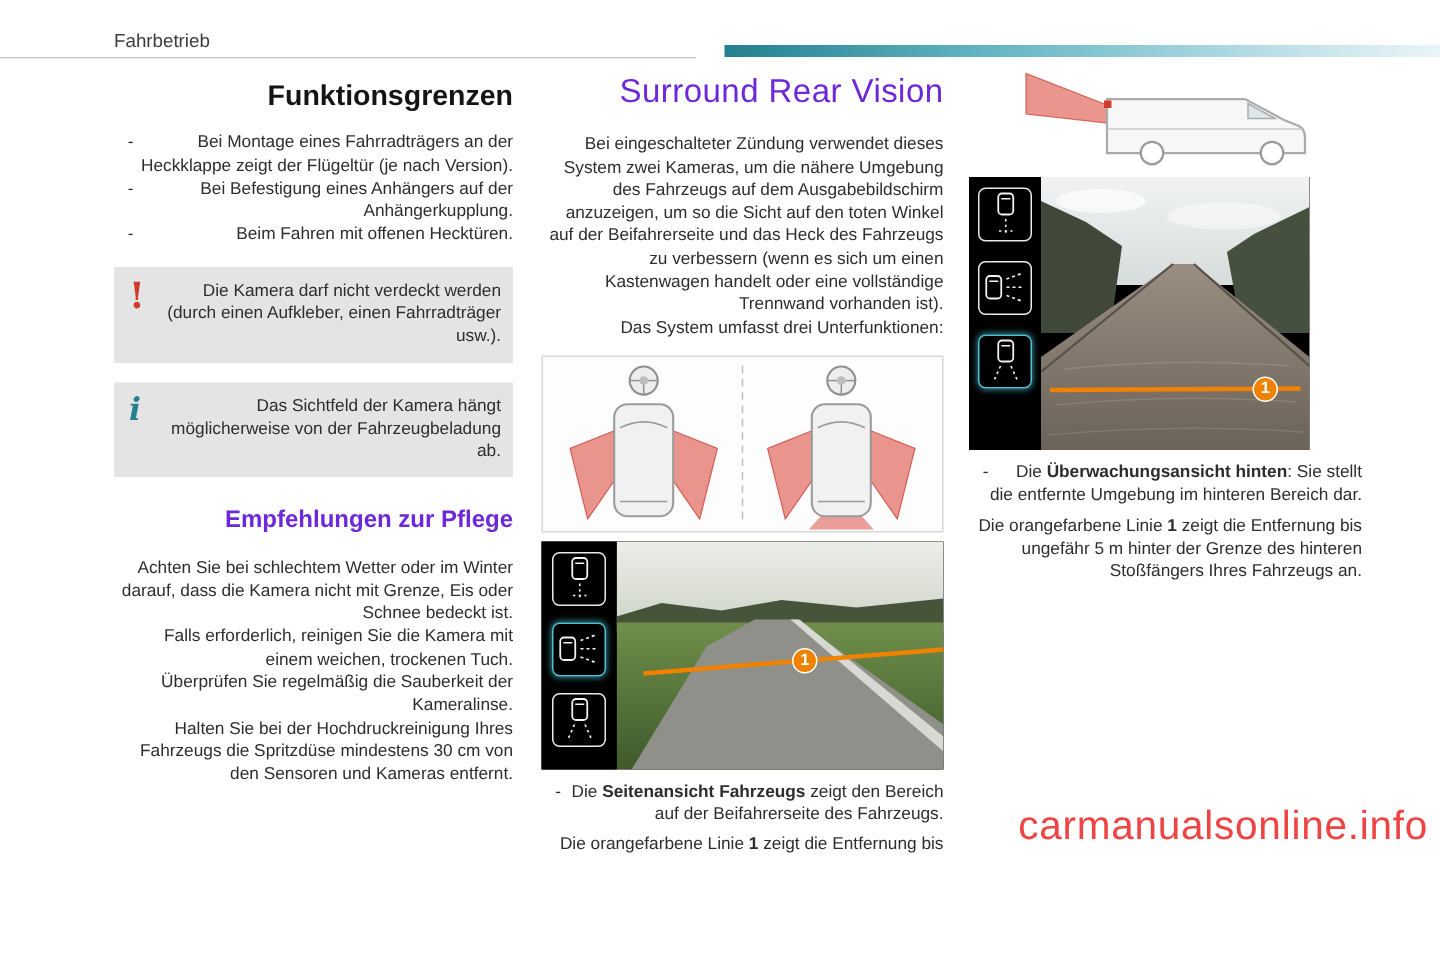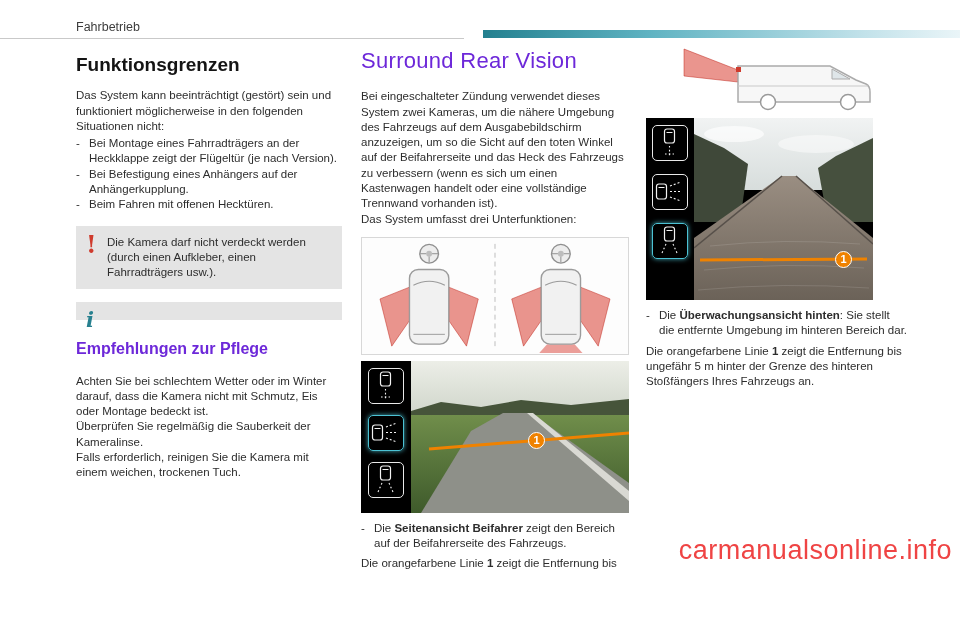"Funktionsgrenzen" .col { text-align: none -> right }
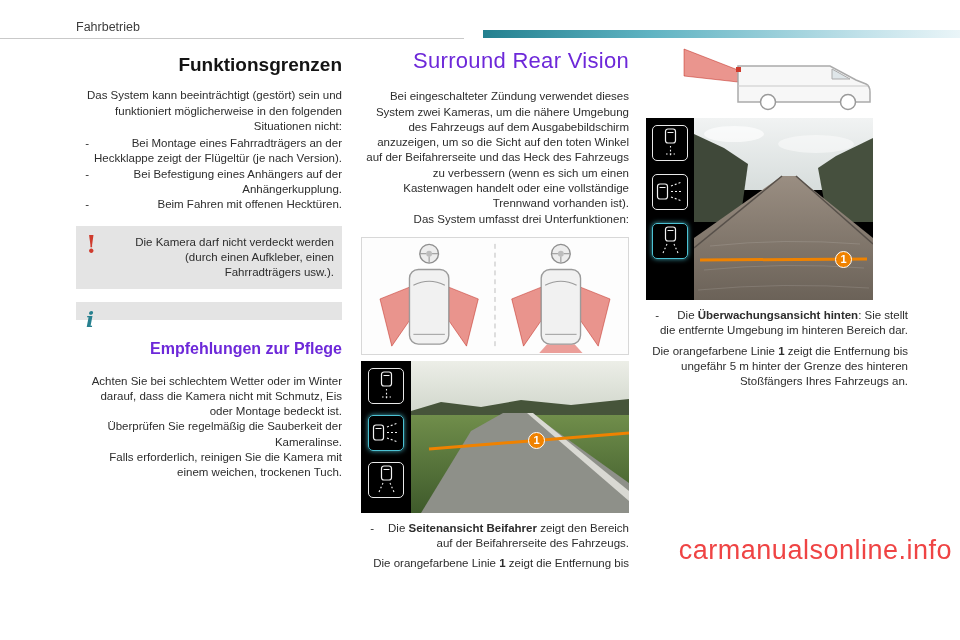"Das System kann beeinträchtigt (gestört)" p { html: <p>Das System kann beeinträchtigt (gestört) sein und funktioniert möglicherweise in den folgenden Situationen nicht:</p> -> none }
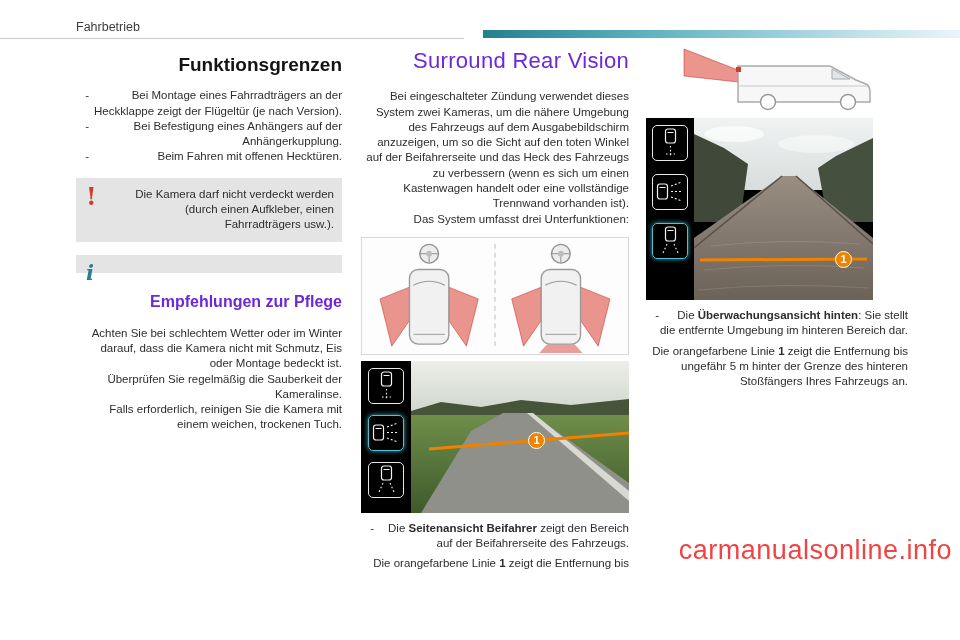"Die Kamera darf nicht verdeckt" p { text: Fahrradträgers -> Fahrradträger }
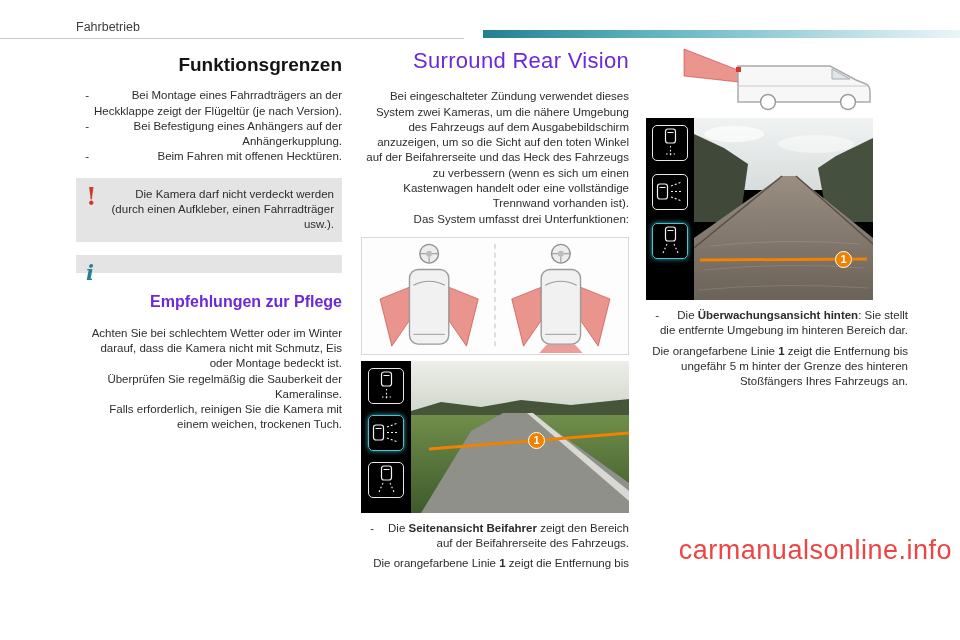"Das Sichtfeld der Kamera hängt" p { html: none -> <p>Das Sichtfeld der Kamera hängt möglicherweise von der Fahrzeugbeladung ab.</p> }
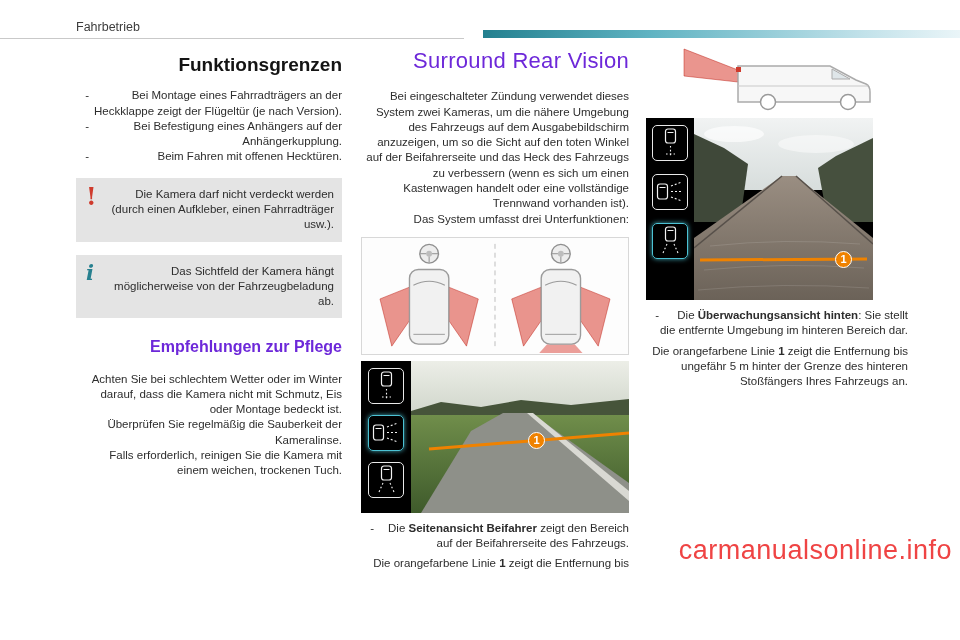"Achten Sie bei schlechtem Wetter" p { text: Schmutz, Eis oder Montage -> Grenze, Eis oder Schnee }
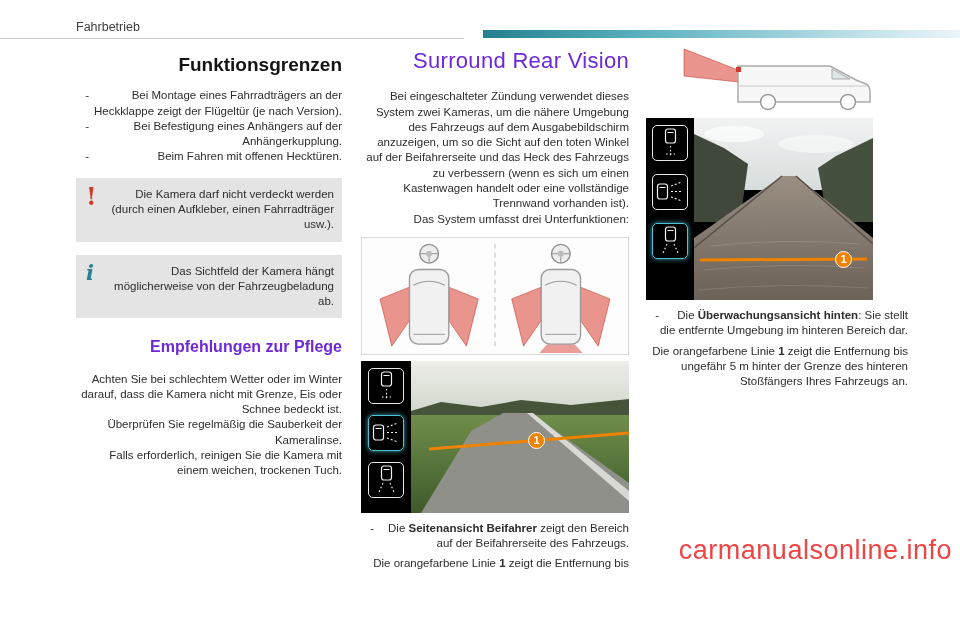"Überprüfen Sie regelmäßig die Sauberkeit" p { order: before "Falls erforderlich, reinigen Sie die" -> after "Falls erforderlich, reinigen Sie die" }
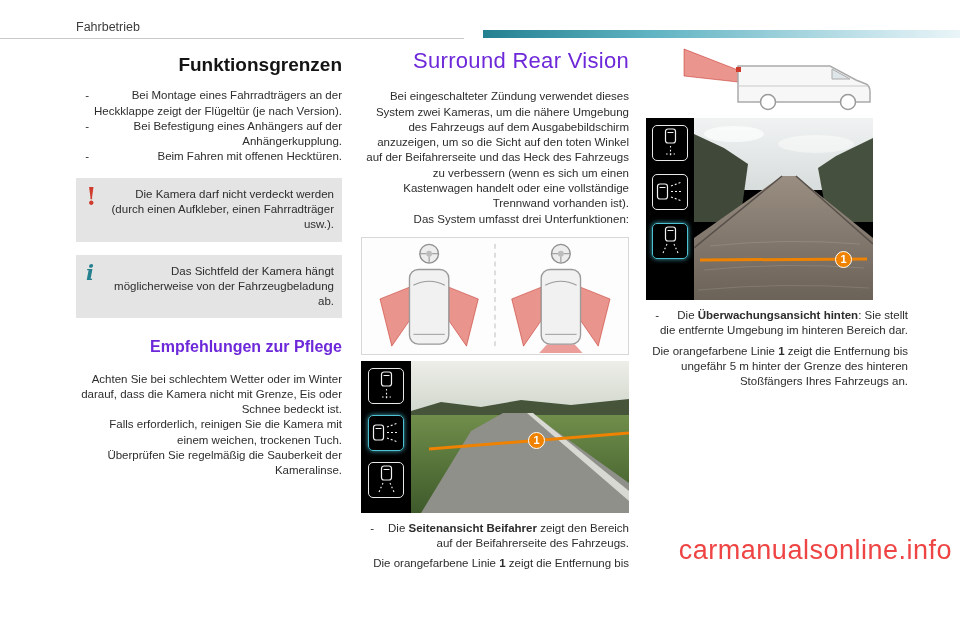"Halten Sie bei der Hochdruckreinigung" p { html: none -> <p>Halten Sie bei der Hochdruckreinigung Ihres Fahrzeugs die Spritzdüse mindestens 30 cm von den Sensoren und Kameras entfernt.</p> }
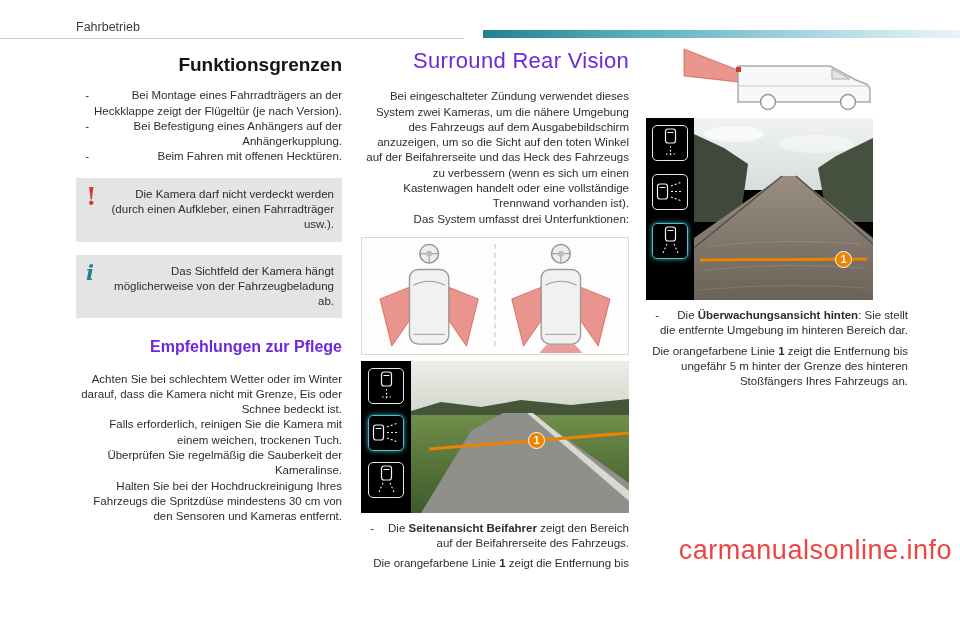"Seitenansicht Beifahrer" b { text: Beifahrer -> Fahrzeugs }
